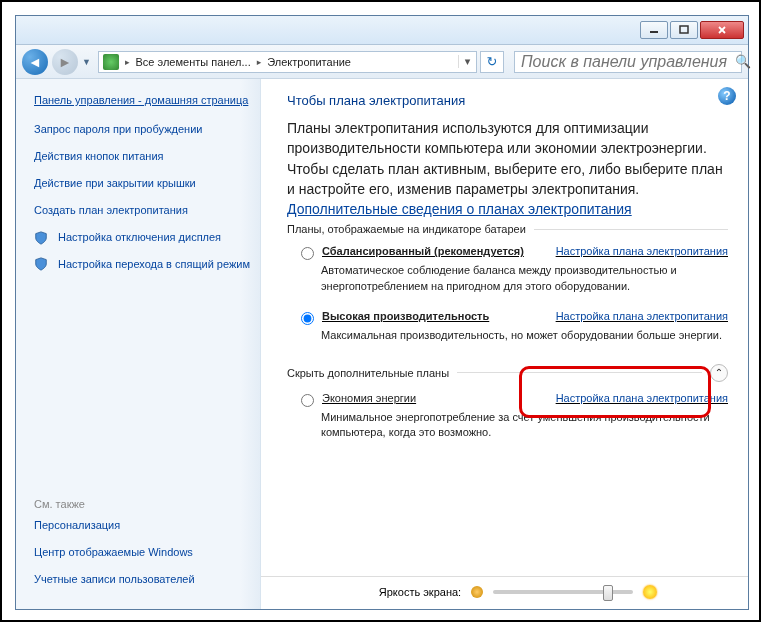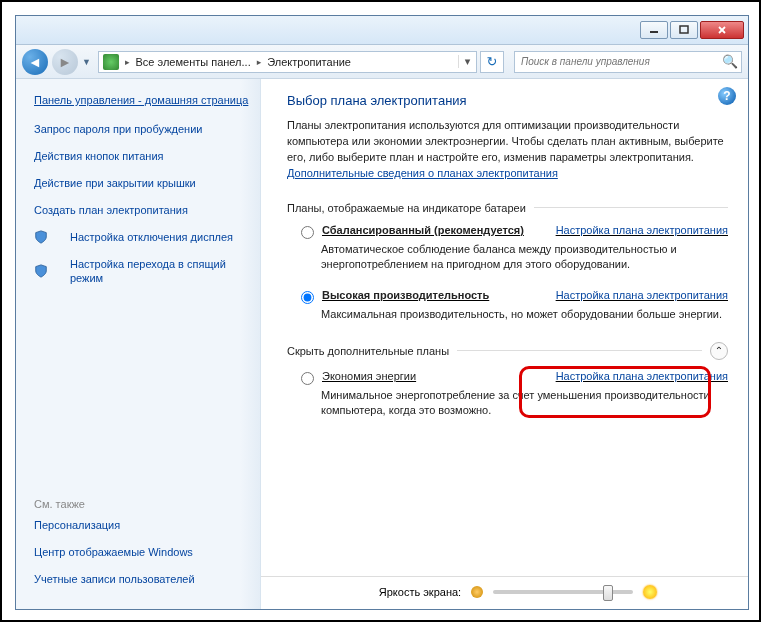"Поиск в панели управления" .searchbox input { font-size: 10px -> 16px }
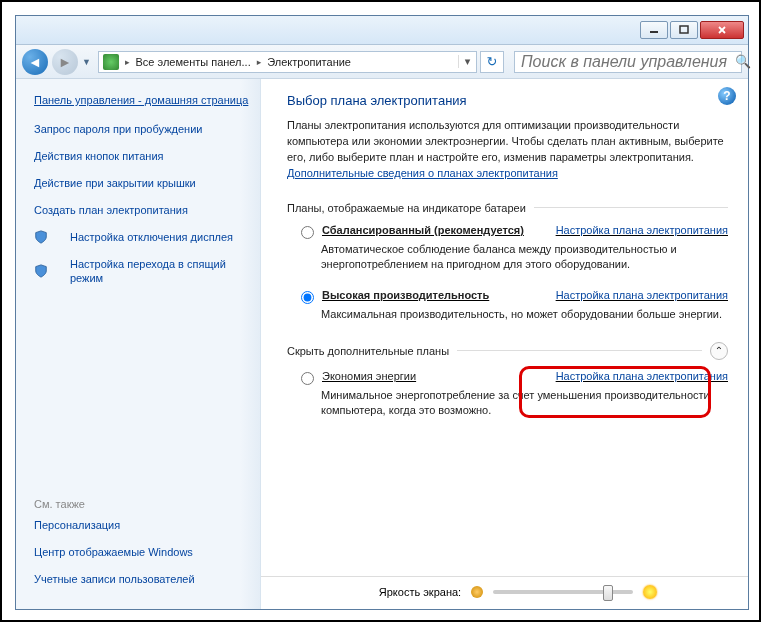"Выбор плана электропитания" h1 { text: Выбор -> Чтобы }
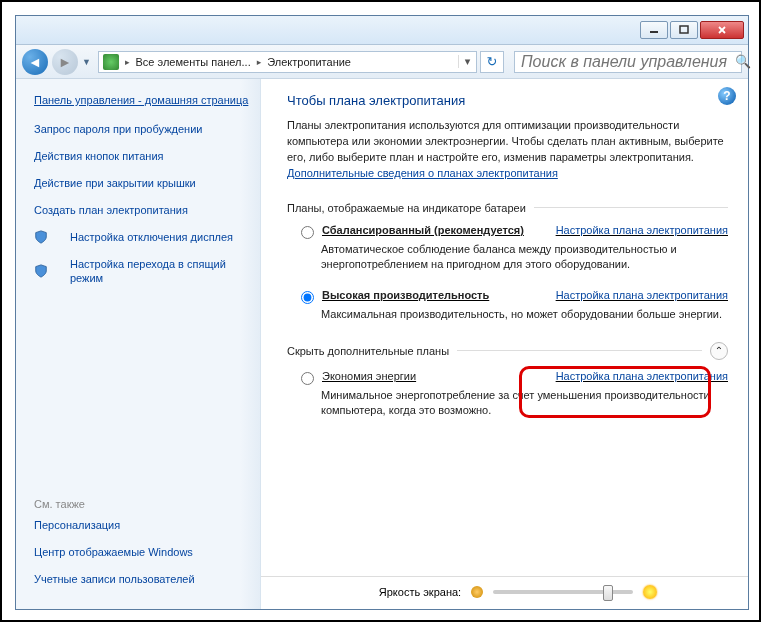"Планы электропитания используются для" .main .intro { font-size: 11px -> 14px; margin-bottom: 20px -> 4px }
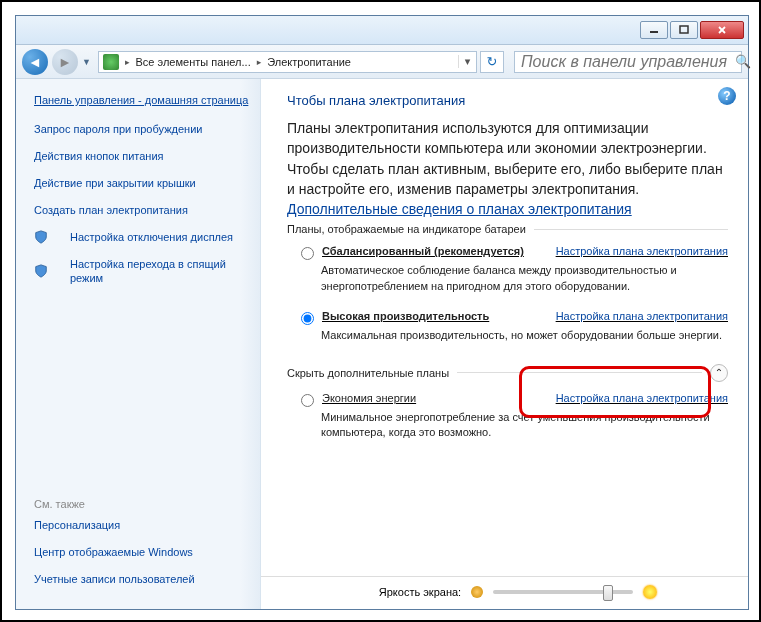"Настройка отключения дисплея" .side-link.icon-row { align-items: center -> flex-end; gap: 22px -> 10px }
